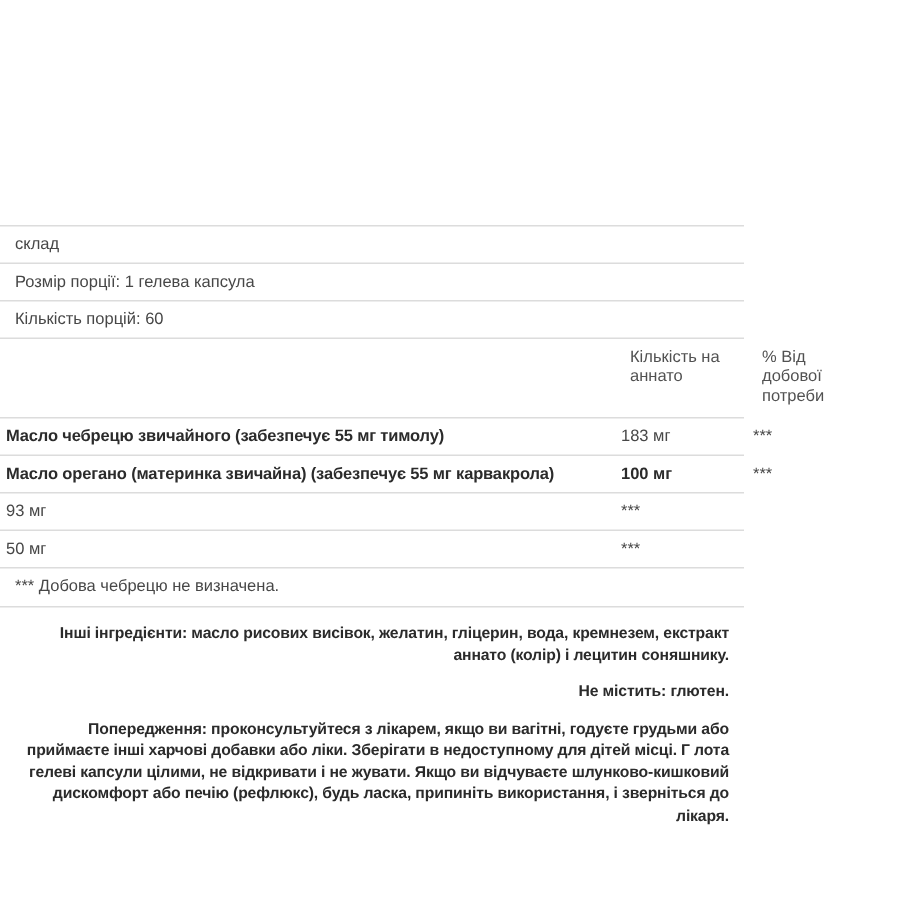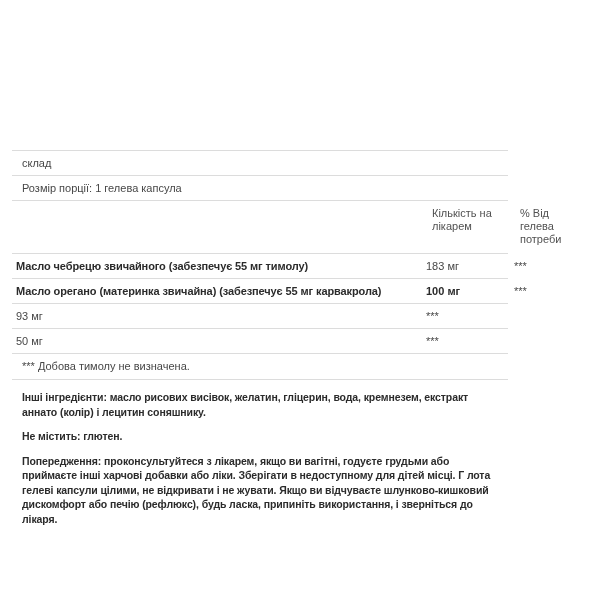"склад" .panel { left: 12px -> 0 }
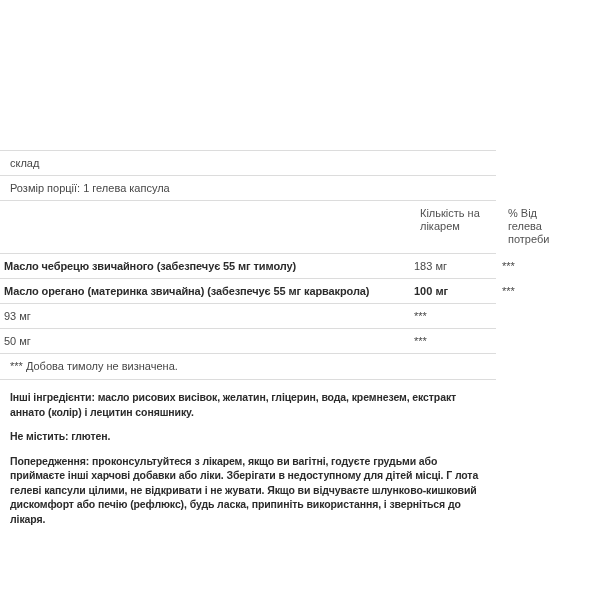"Кількість порцій: 60" div.info-row { html: none -> <div> <span>Кількість порцій: 60</span> </div> }
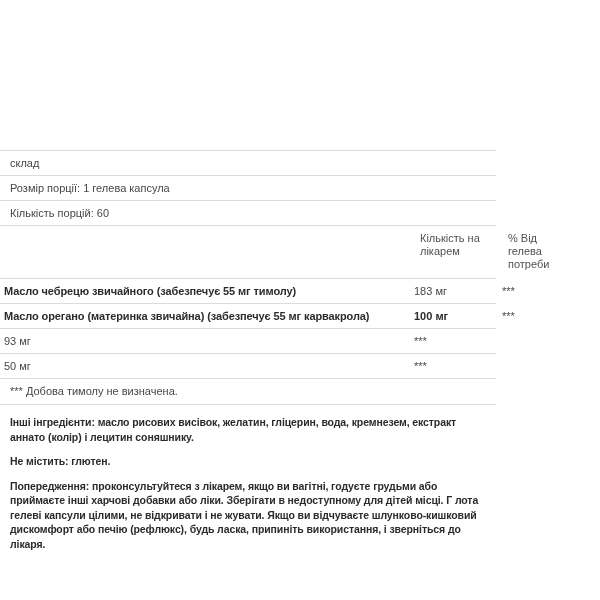"Кількість на лікарем" div.thead-cell { text: лікарем -> аннато }
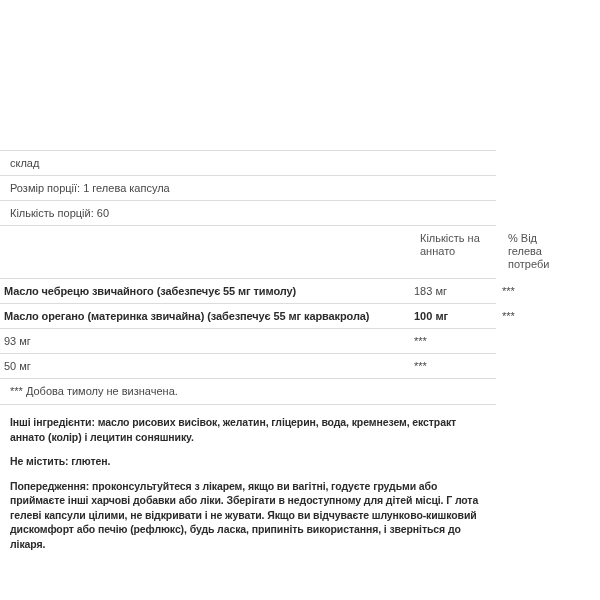"% Від гелева потреби" div.thead-cell { text: гелева -> добової }
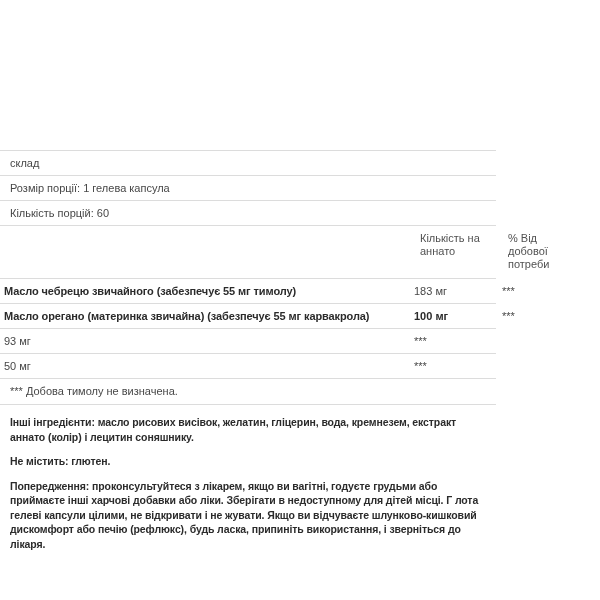"*** Добова тимолу не визначена." div.footnote-row { text: тимолу -> чебрецю }
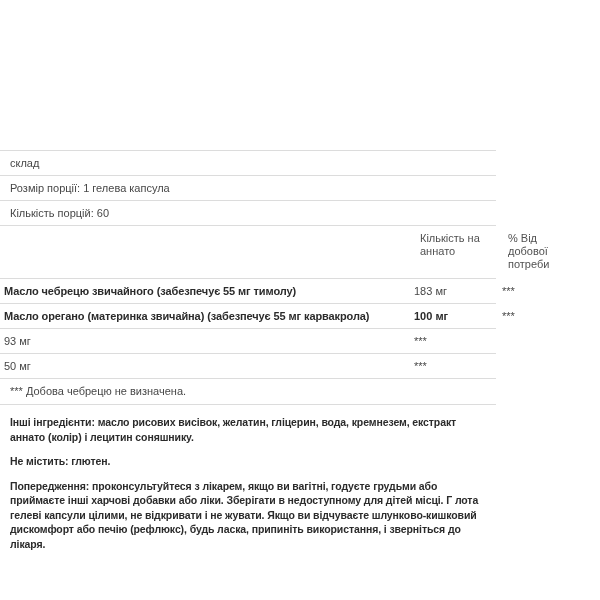"Інші інгредієнти: масло рисових висівок," .para { text-align: none -> right }
